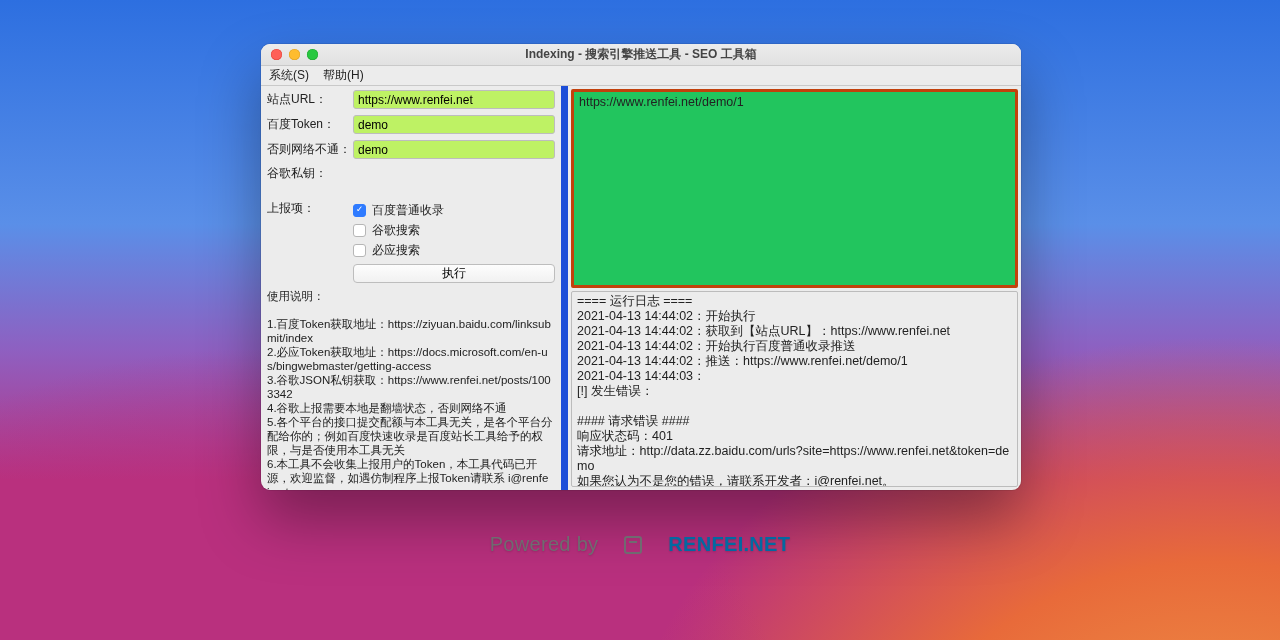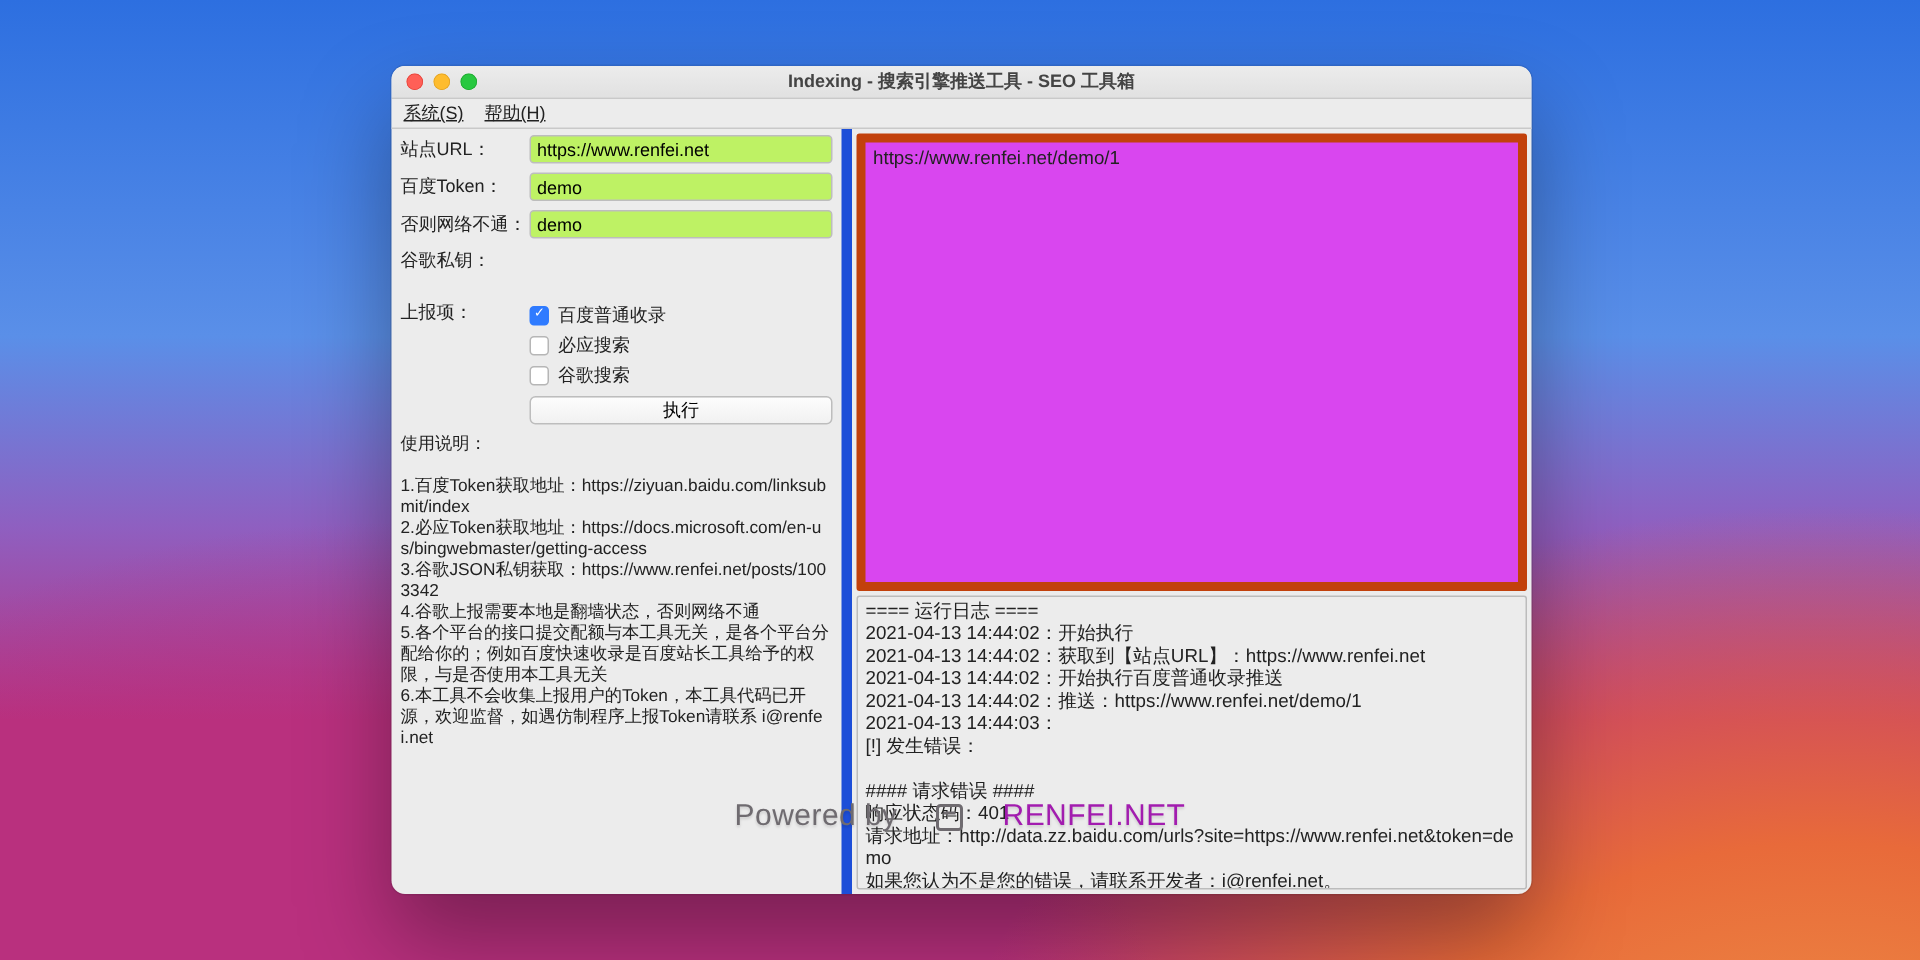"Indexing - 搜索引擎推送工具 - SEO" .window { height: 552px -> 446px }
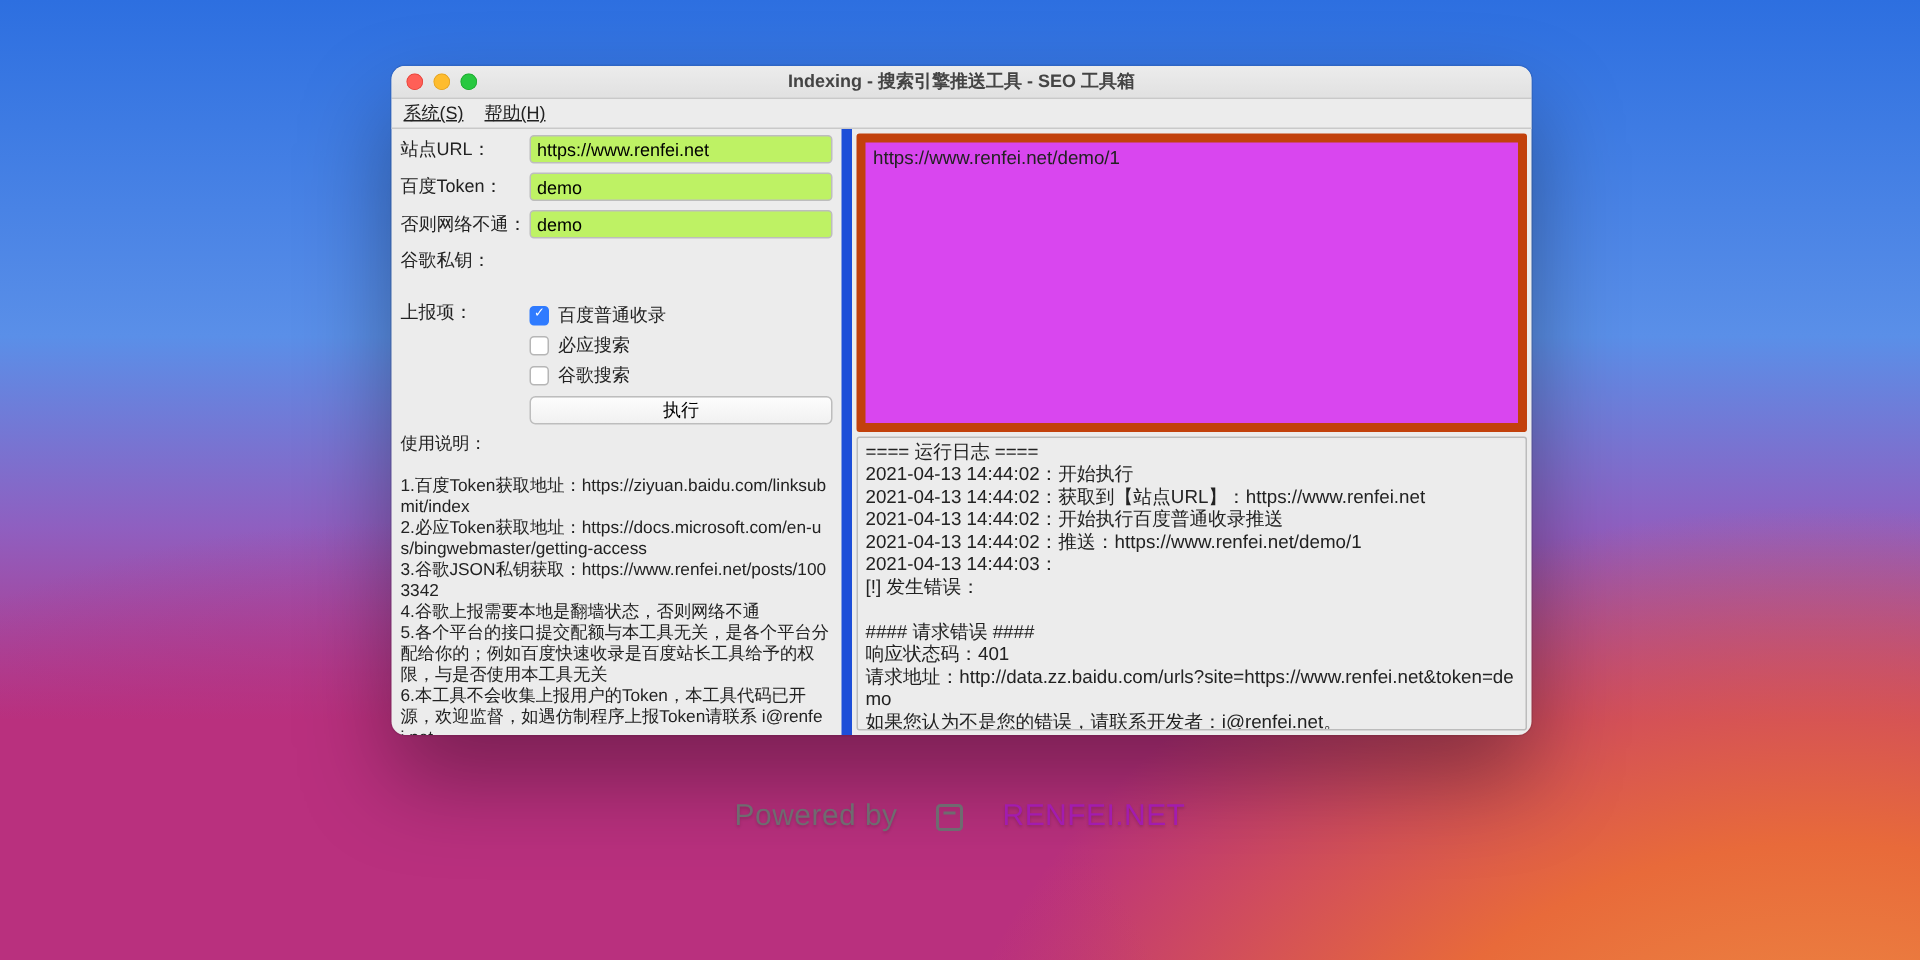"系统(S)" .menubar { text-decoration: underline -> none }
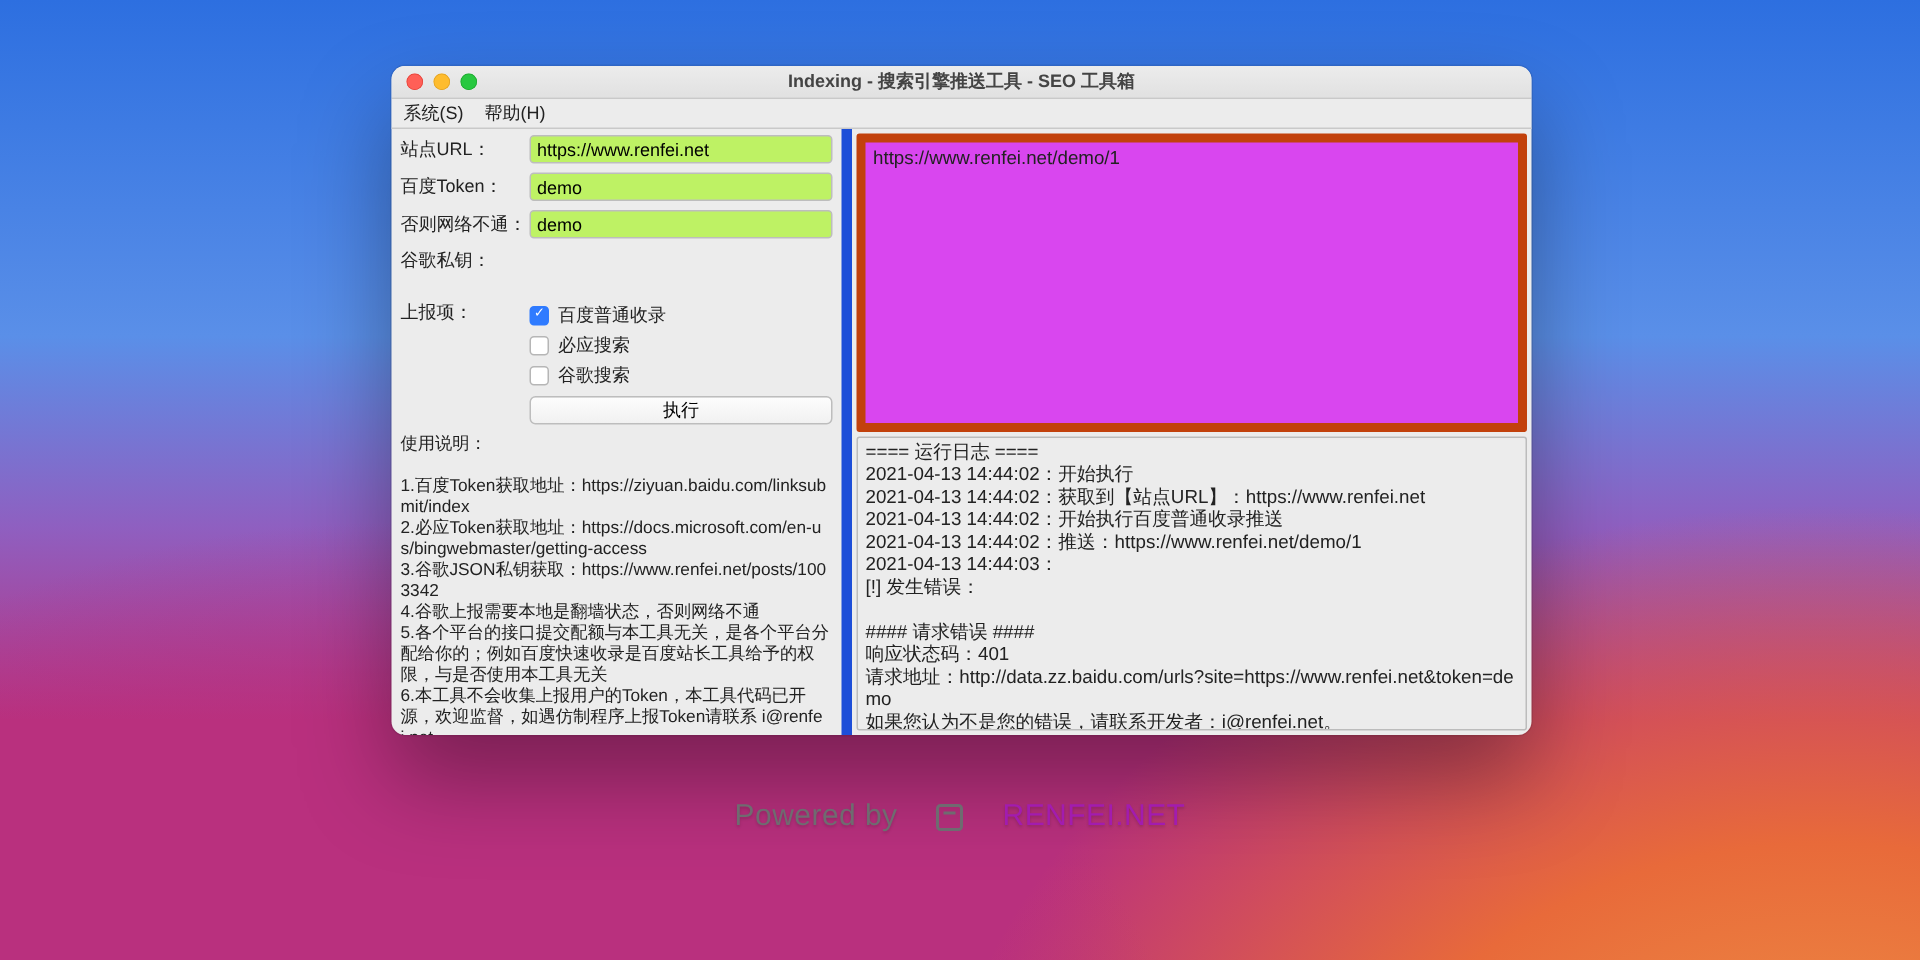"https://www.renfei.net/demo/1" .textarea { background: #d946ef -> #22c55e; border: 6px solid #c2410c -> 3px solid #c2410c }
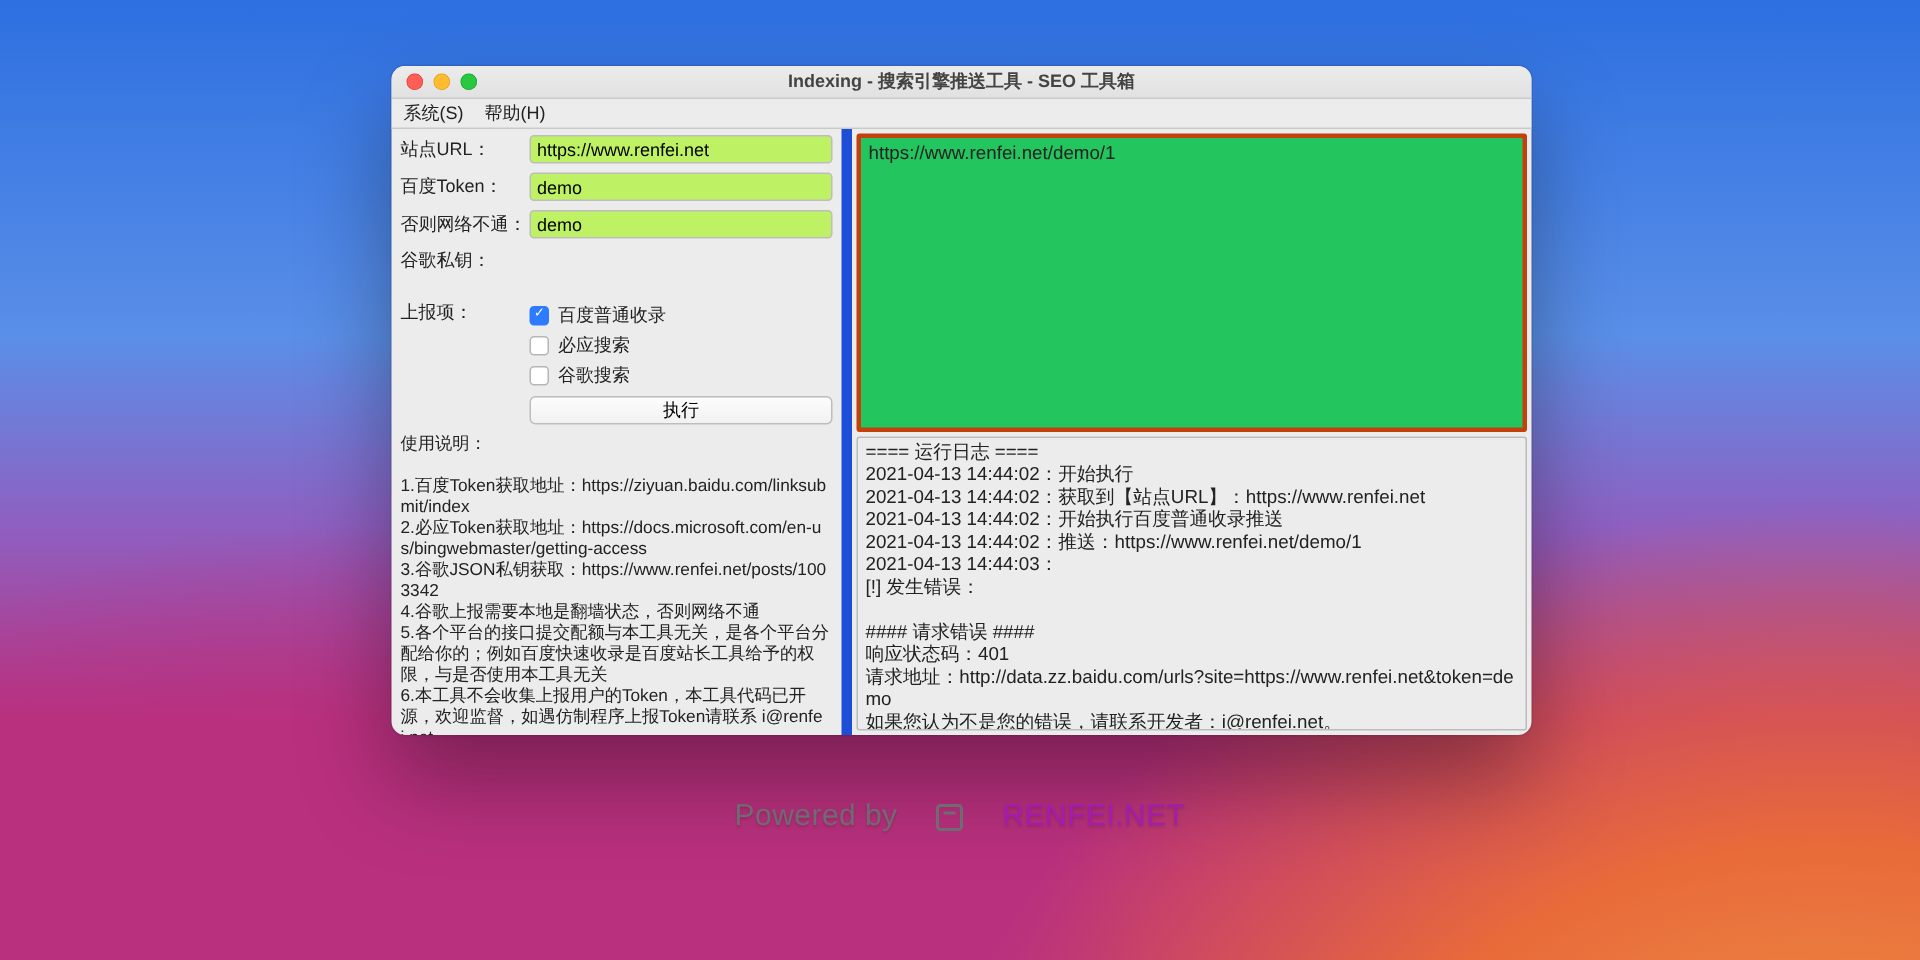"必应搜索" div.chk { order: before "谷歌搜索" -> after "谷歌搜索" }
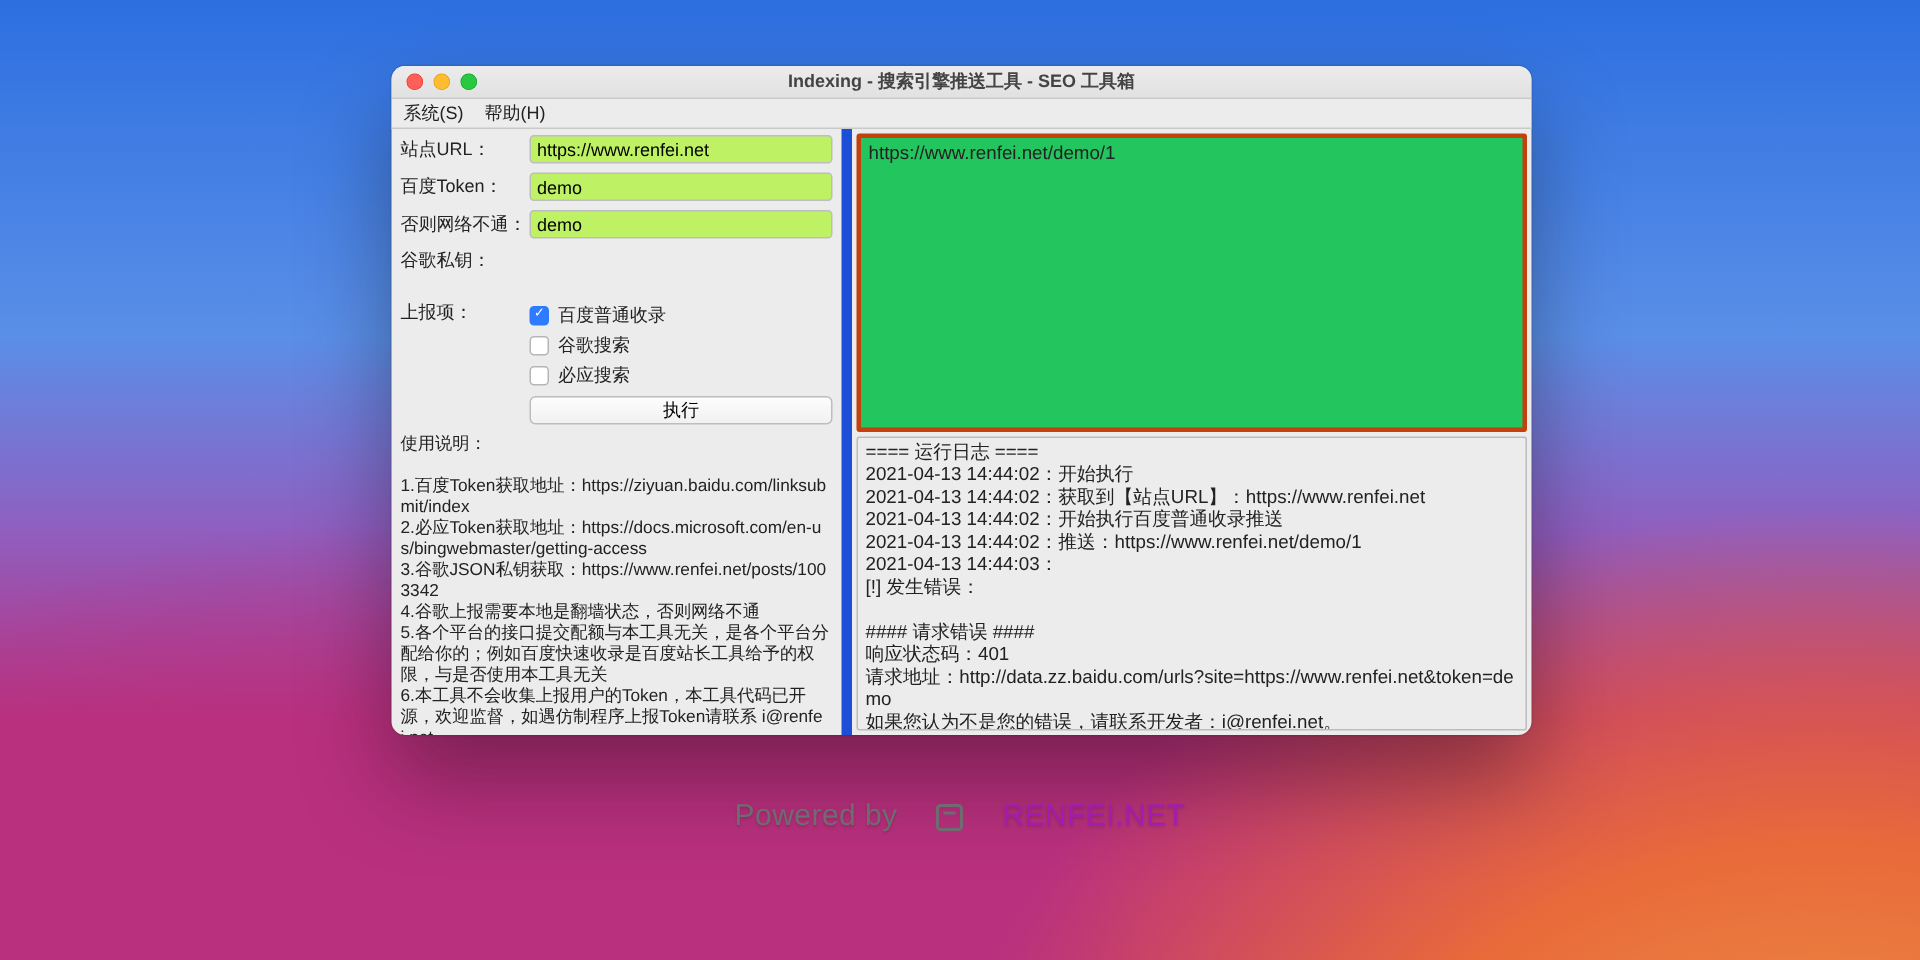"RENFEI.NET" .footer .brand { color: #a21caf -> #0369a1; font-weight: 400 -> 700 }
